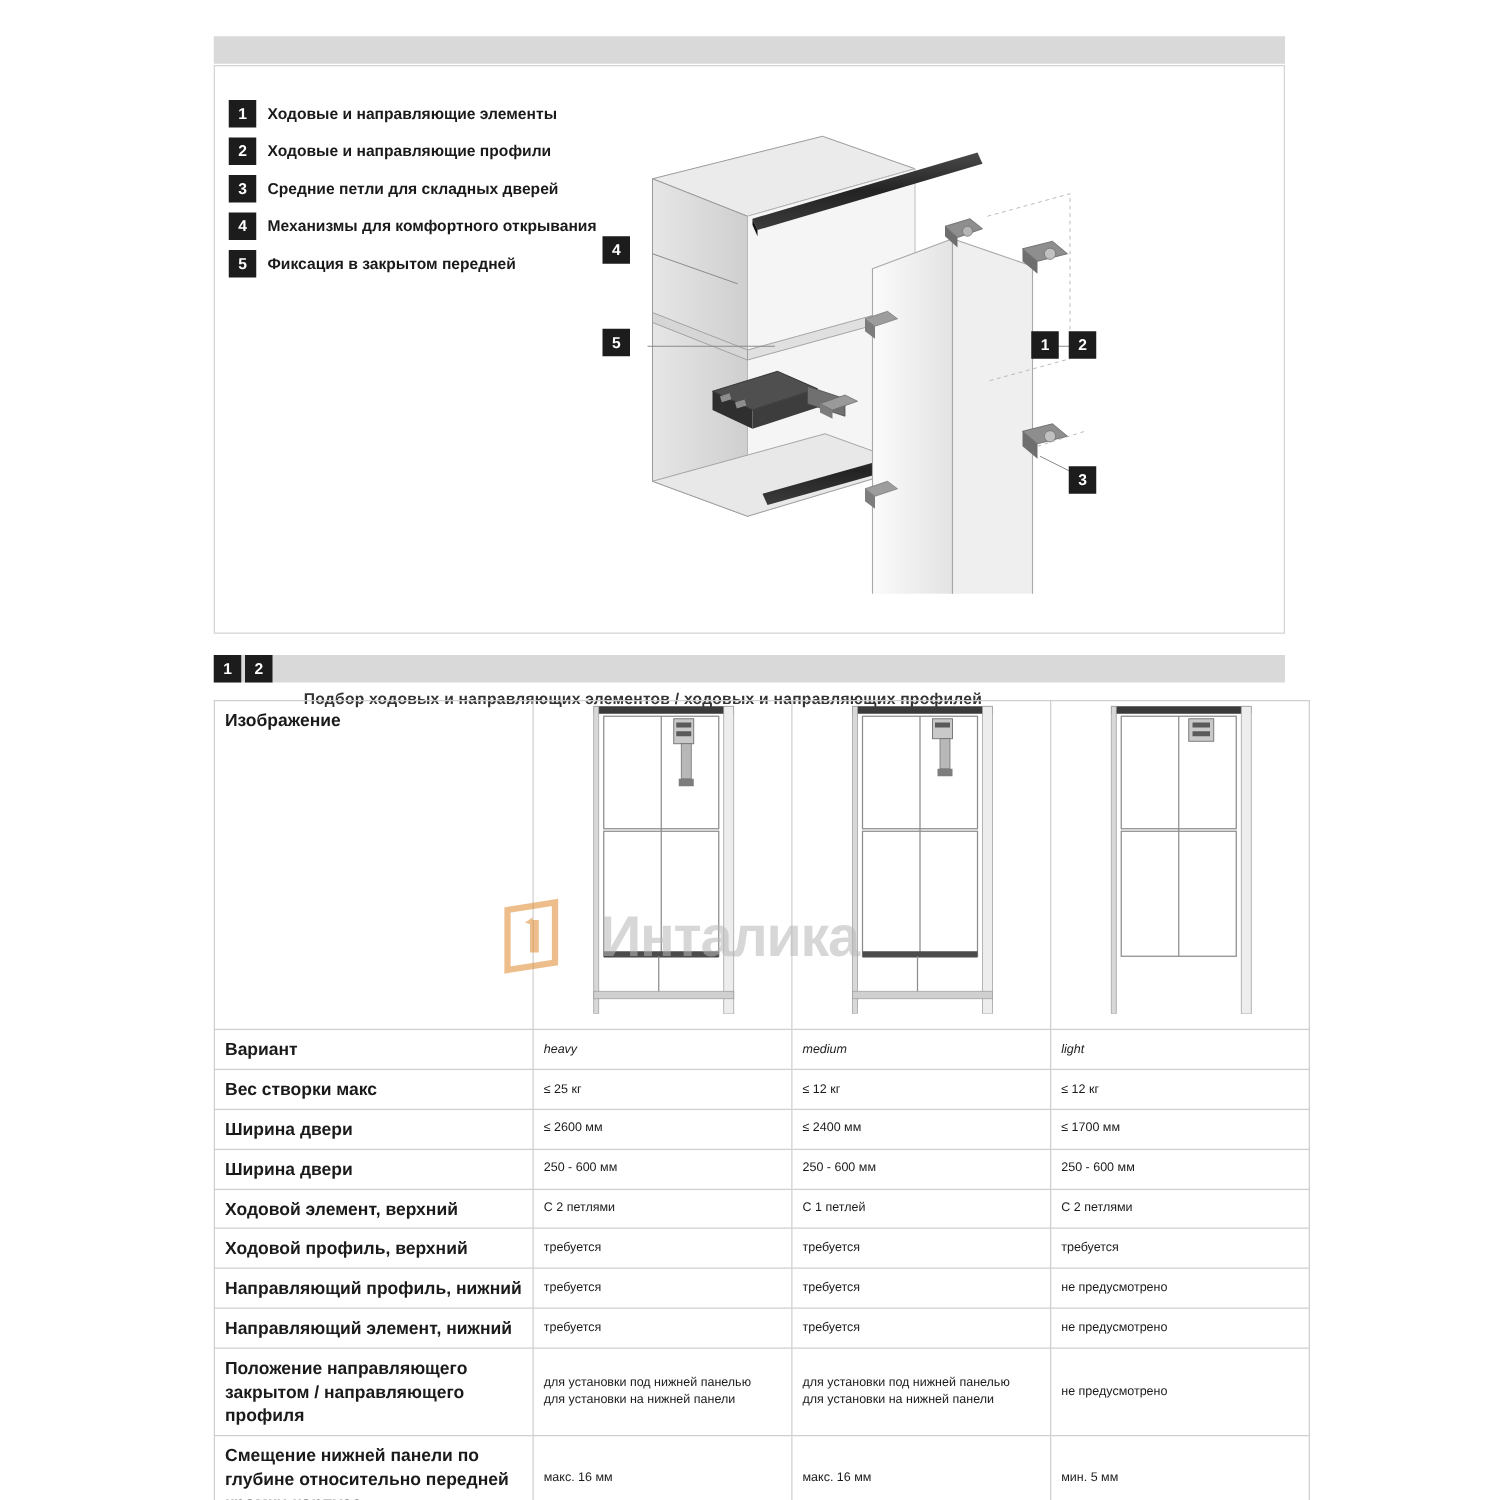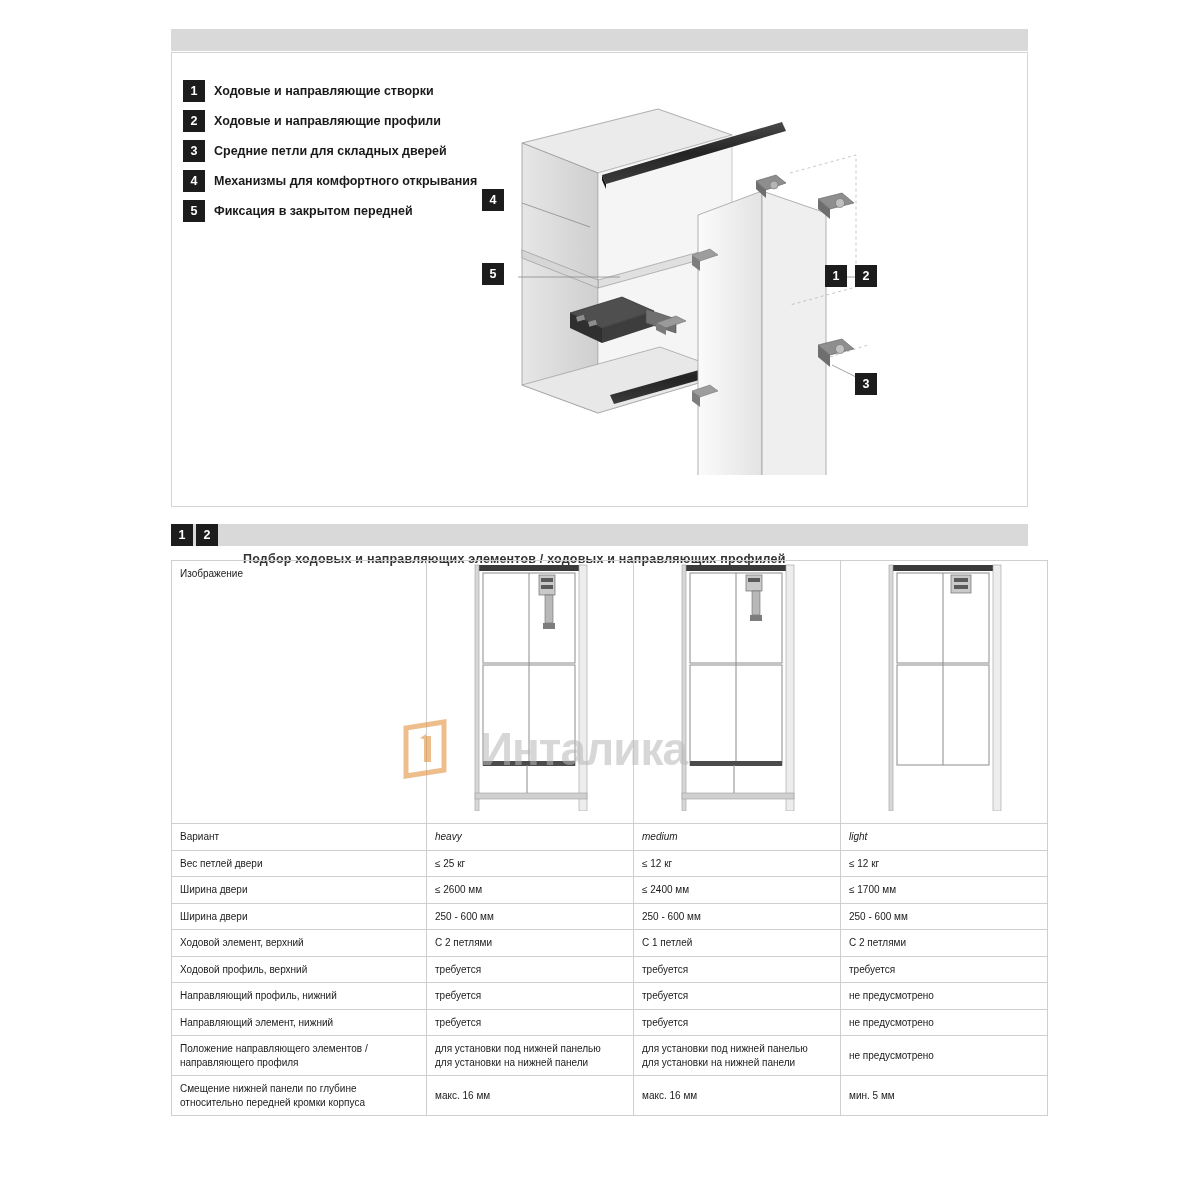"Ходовые и направляющие створки" span.legend-label { text: створки -> элементы }
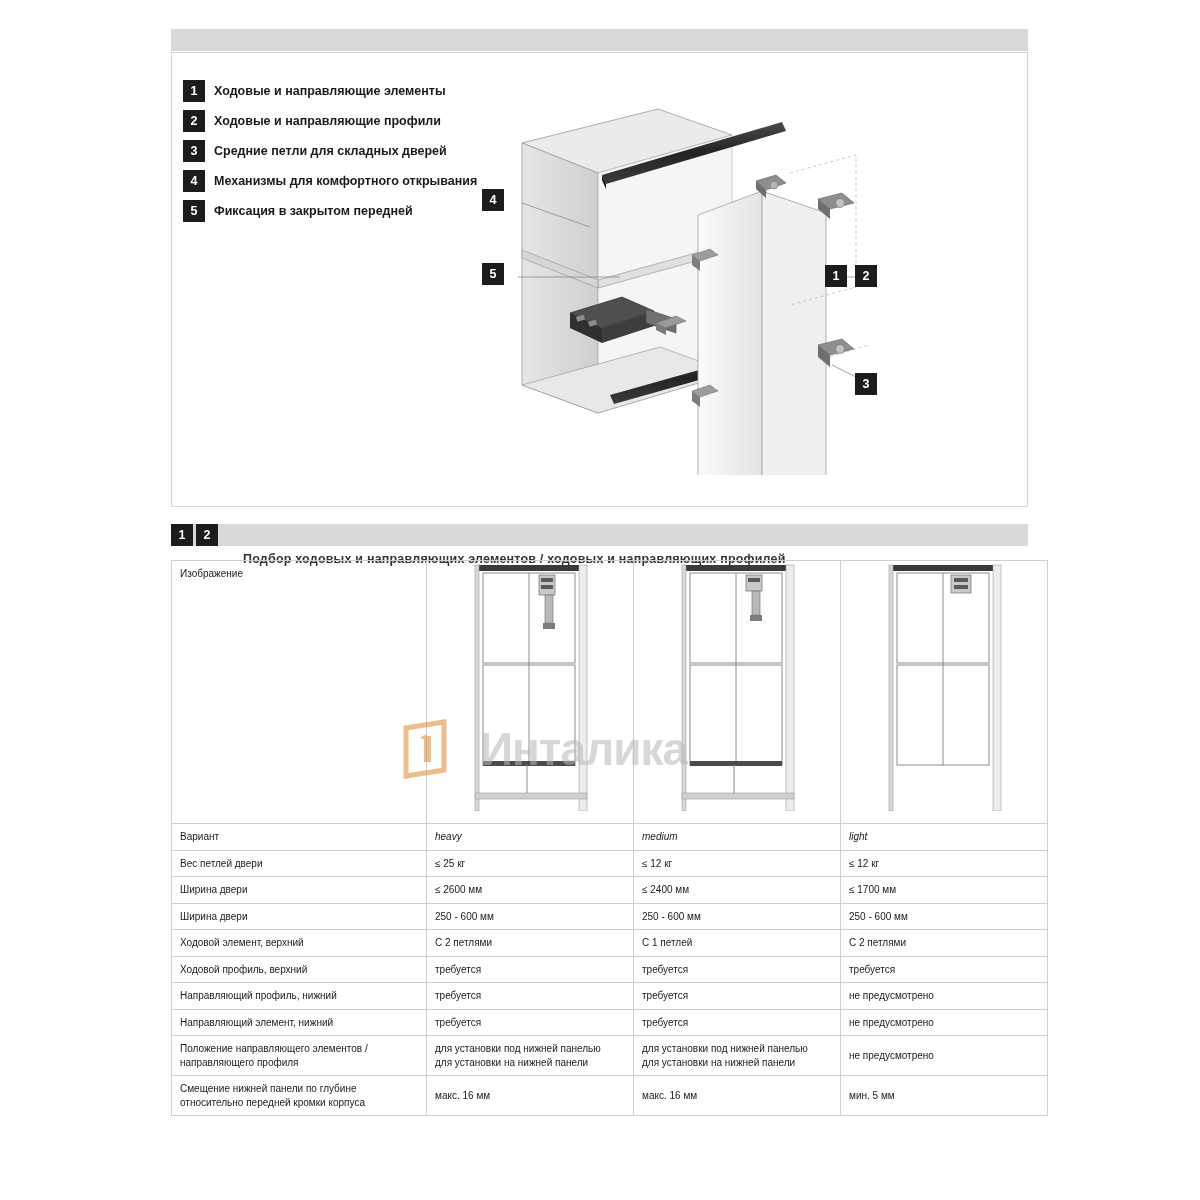"Изображение" #selection-table td.rowhead { font-size: 10px -> 14px; font-weight: normal -> bold }
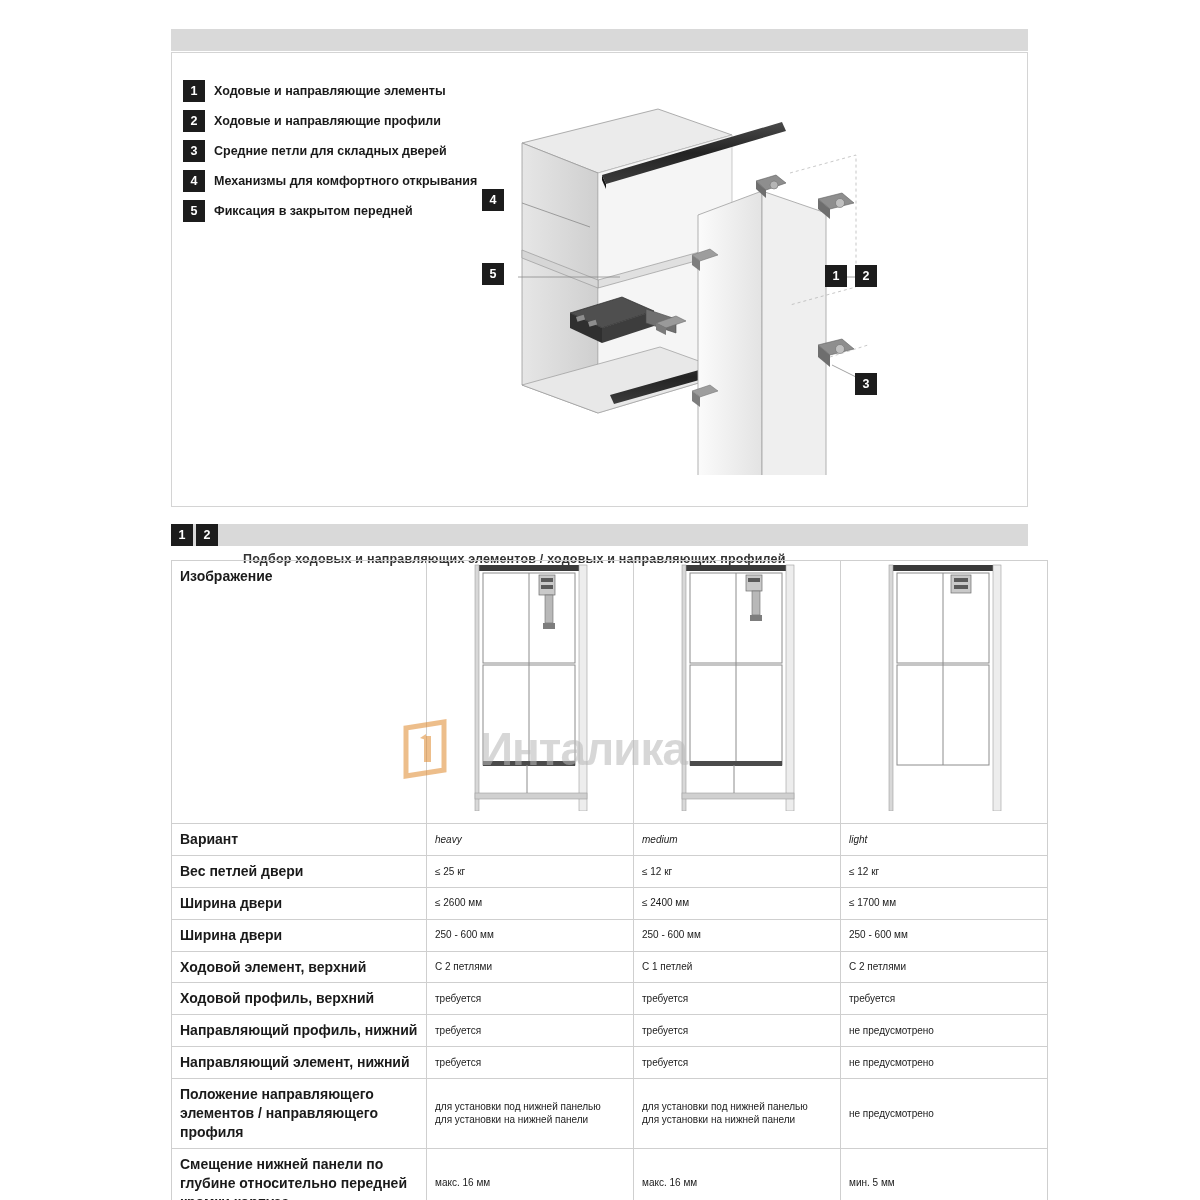"Вес петлей двери" td.rowhead { text: петлей двери -> створки макс }
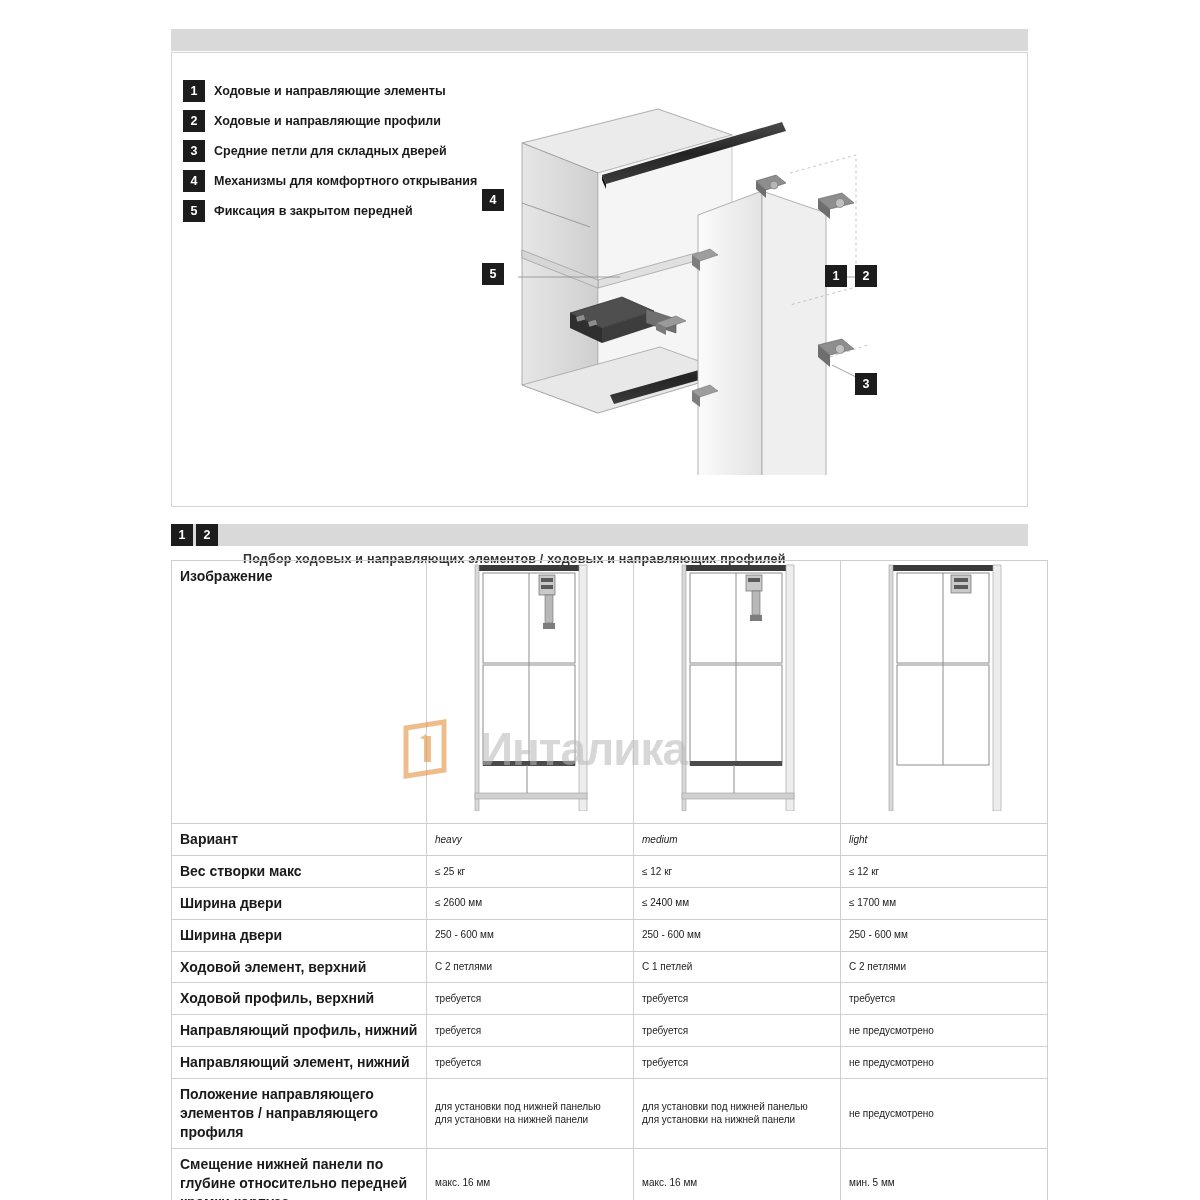"Положение направляющего элементов /" td.rowhead { text: элементов -> закрытом }
